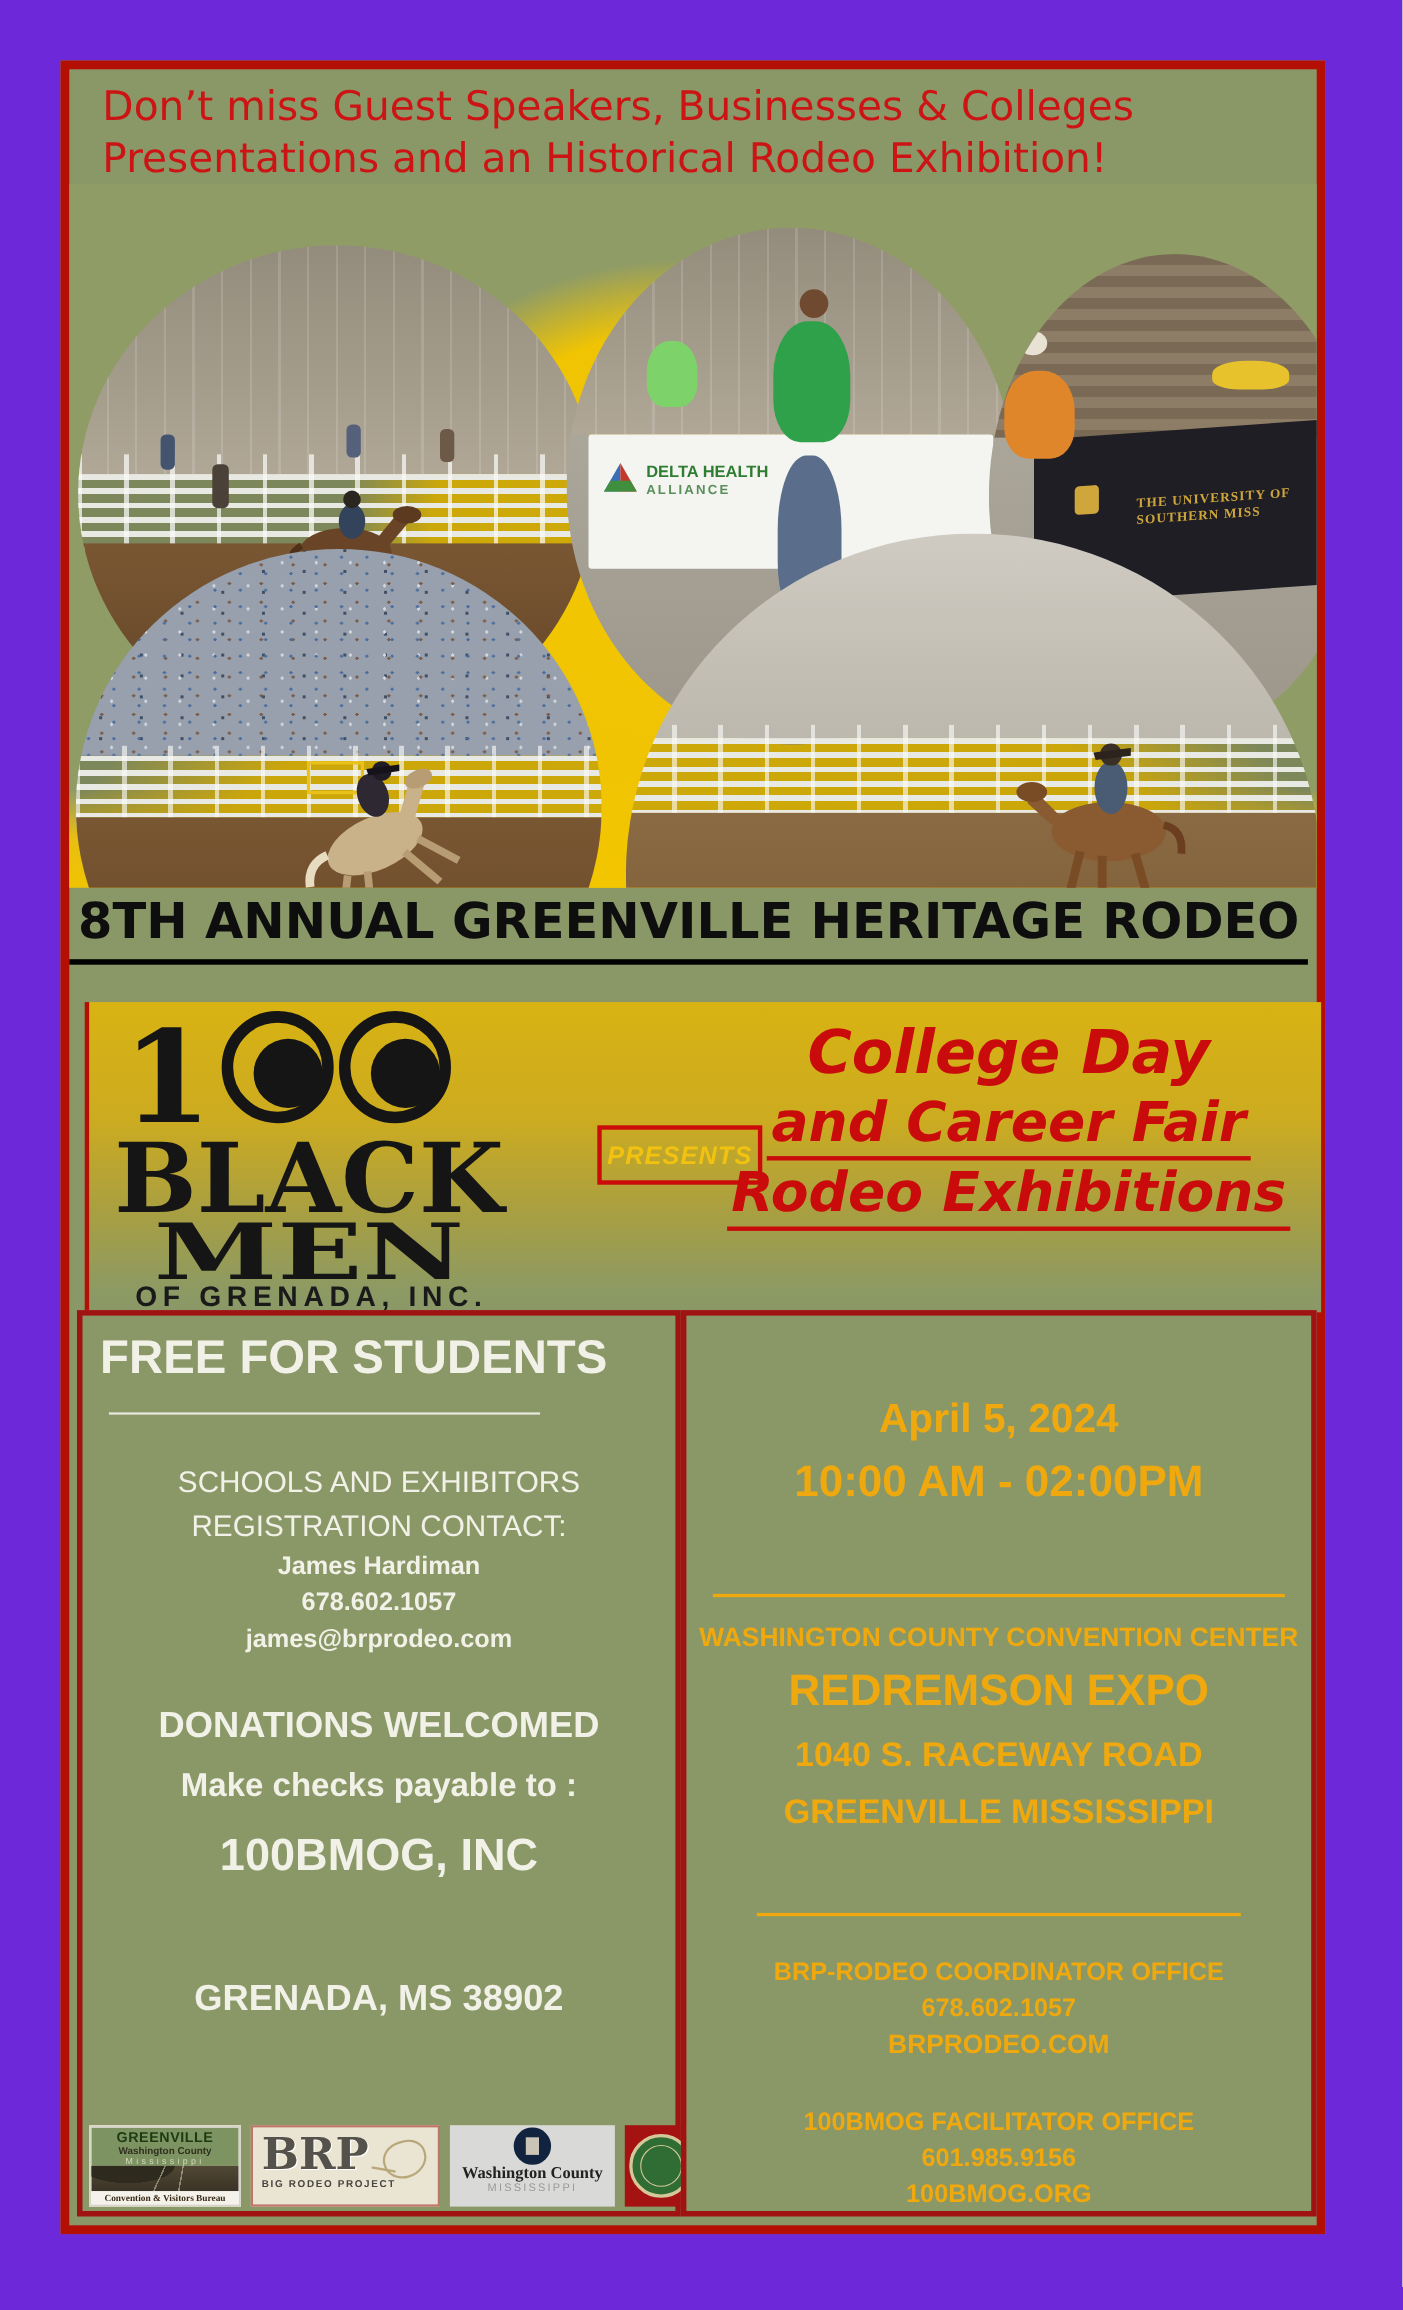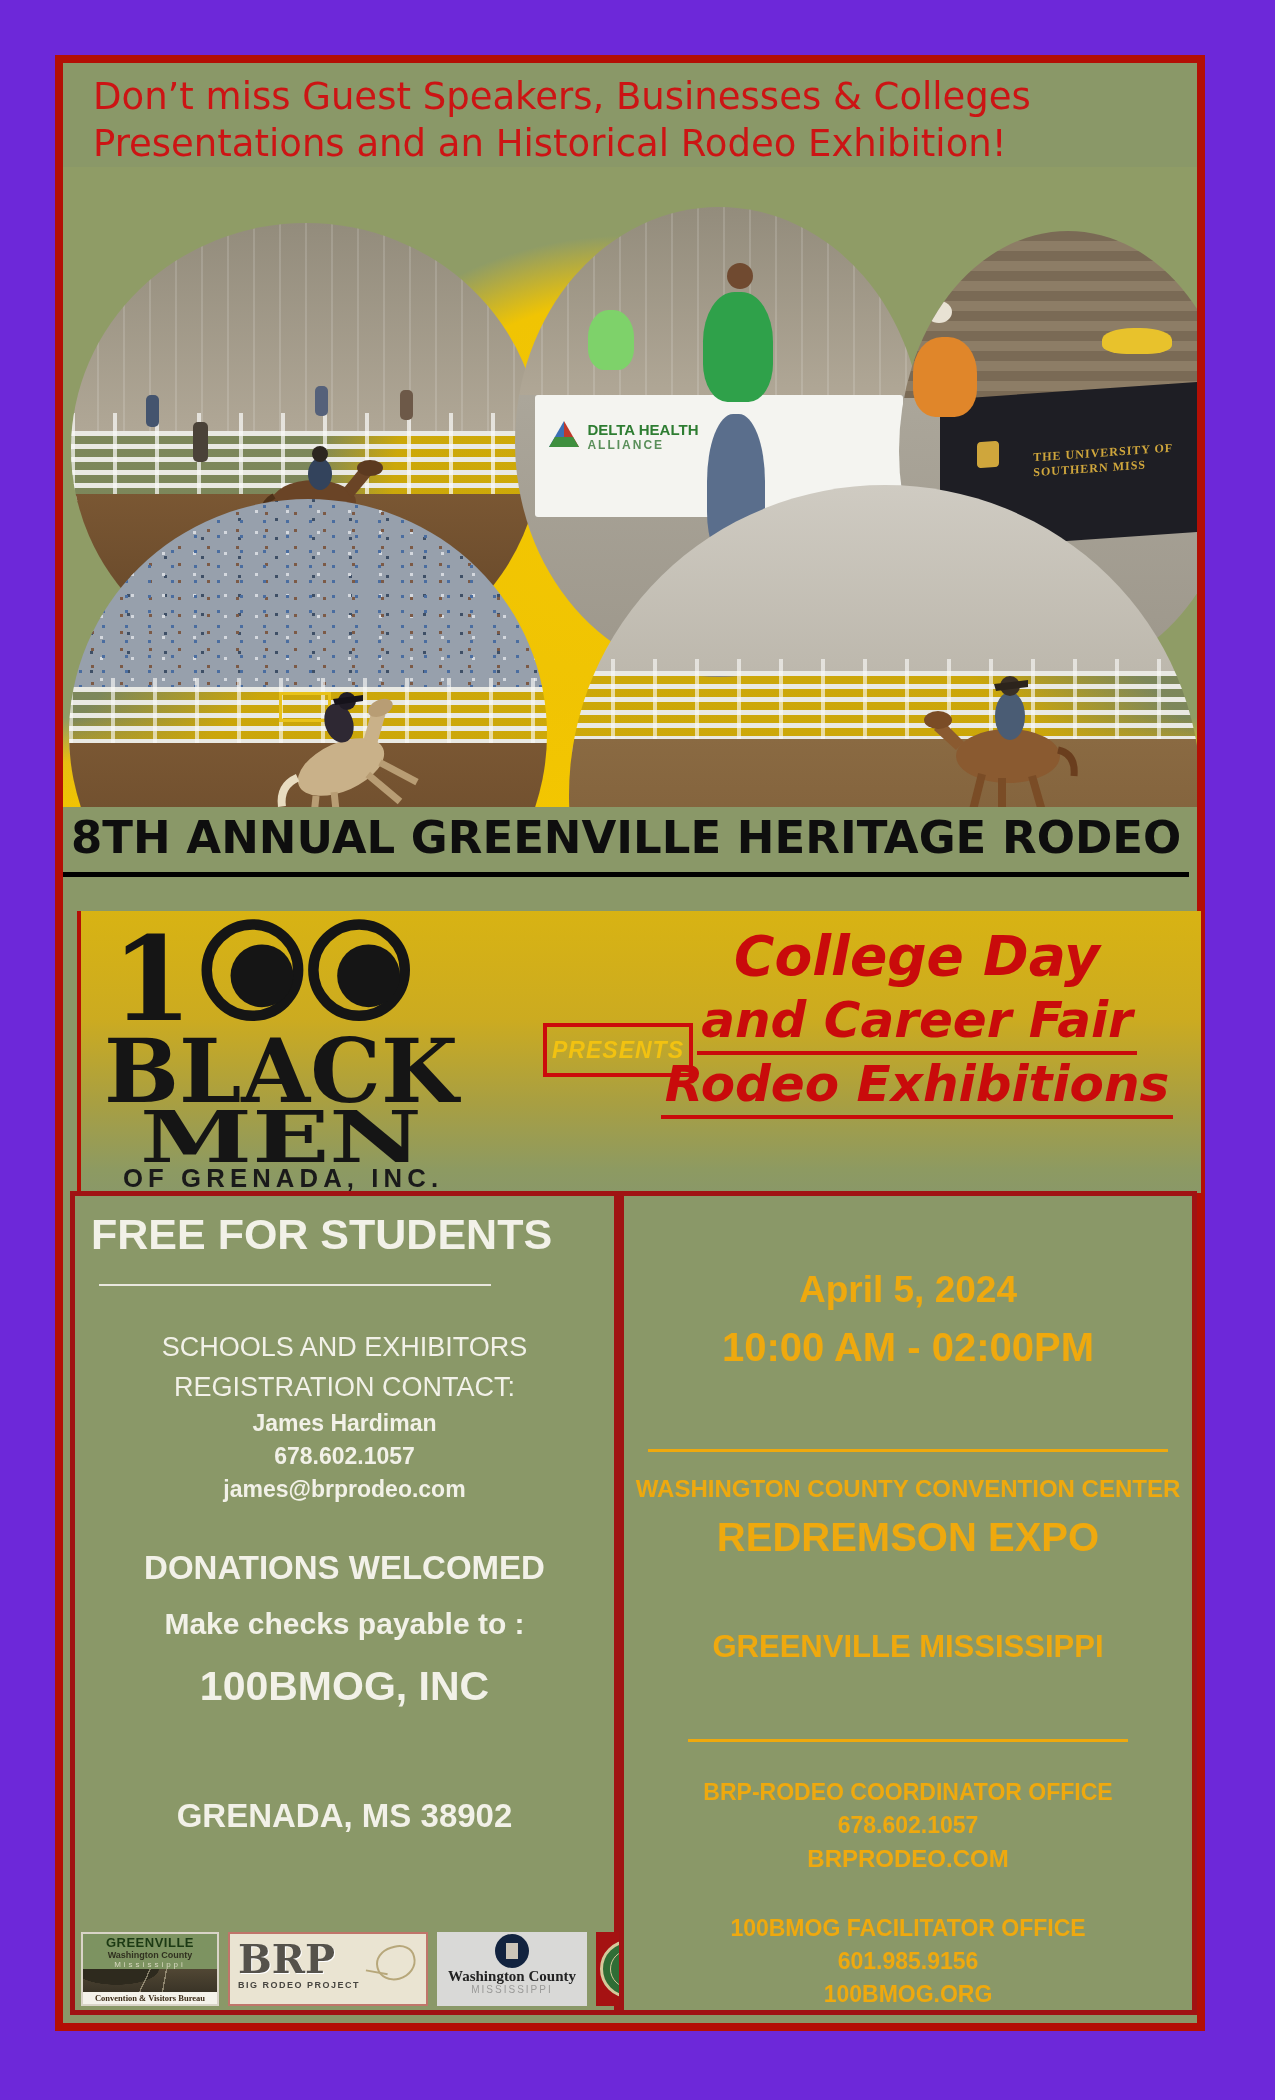"1040 S. RACEWAY ROAD" div.gline { html: none -> <div>1040 S. RACEWAY ROAD</div> }
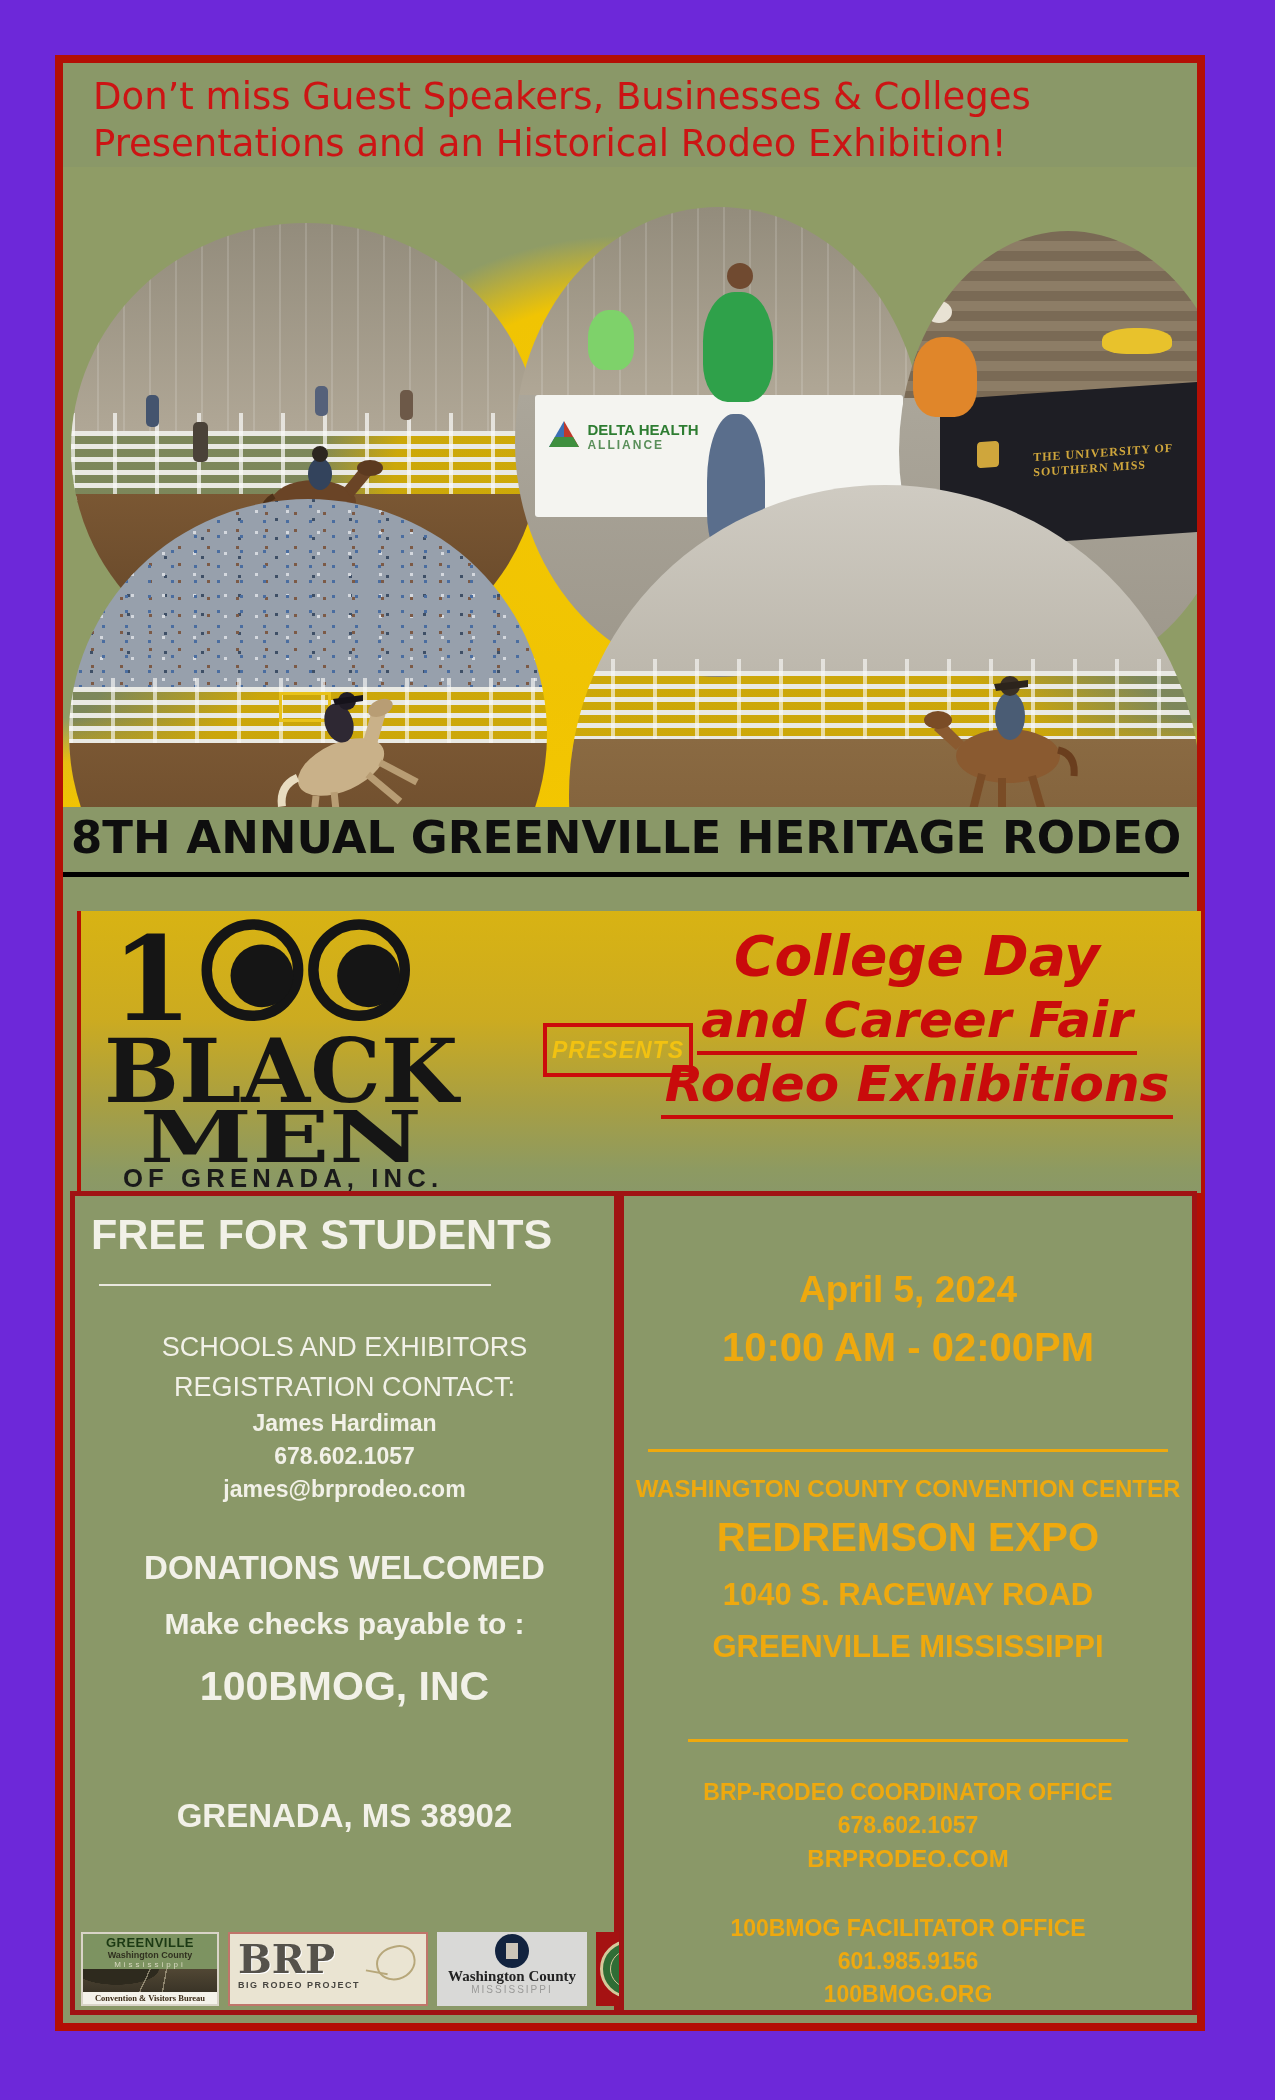"BRP" .brp { width: 200px -> 172px }
